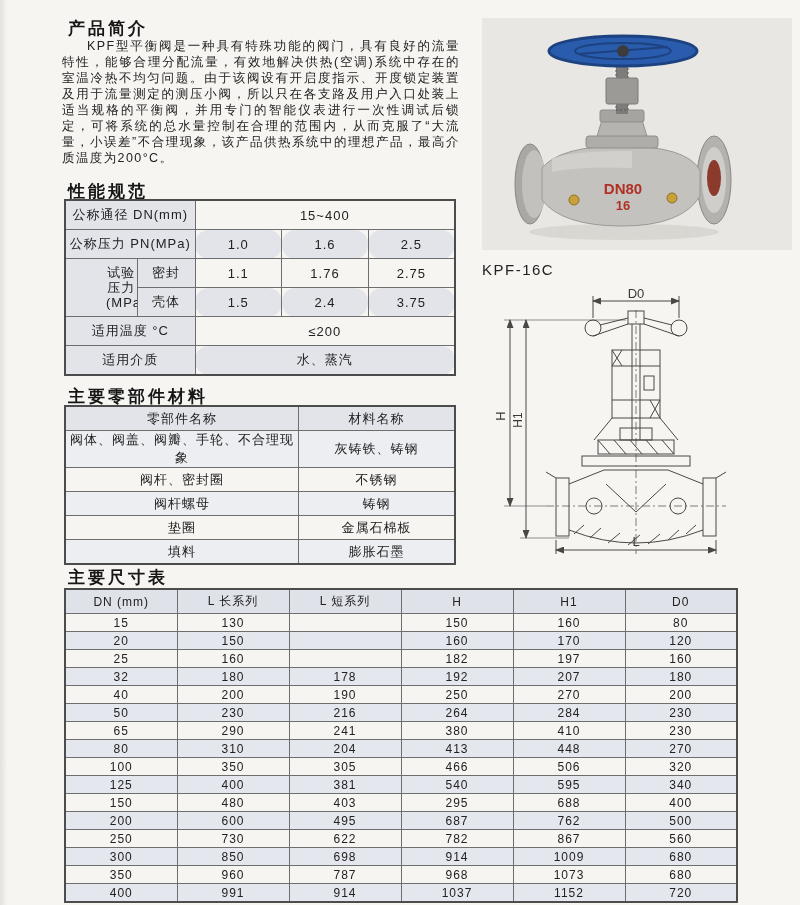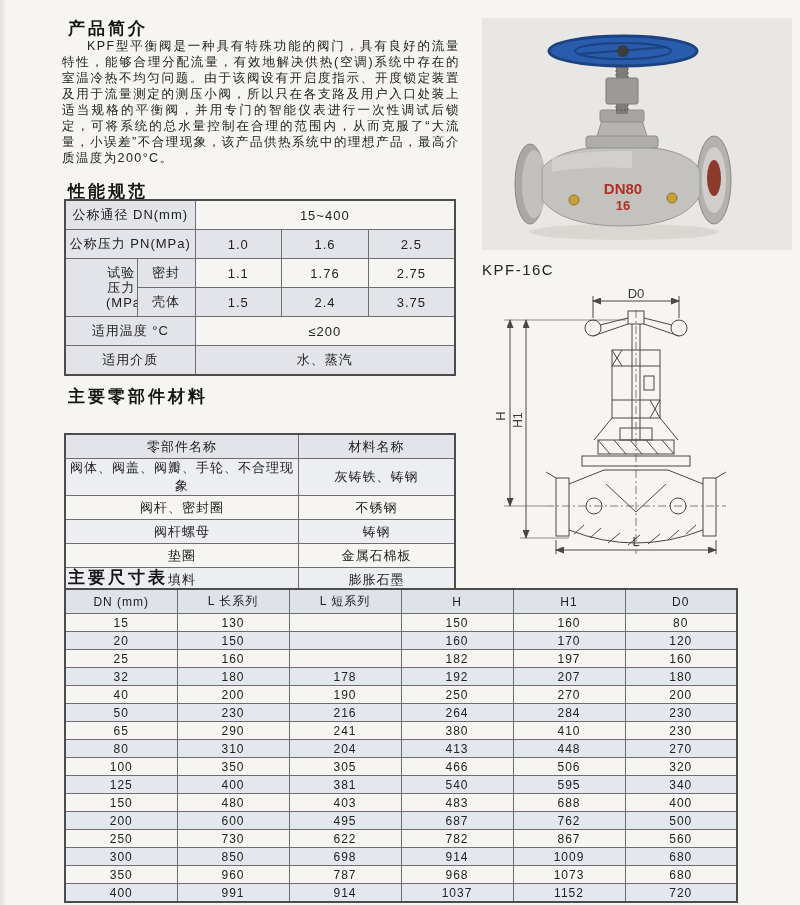"1.0" .spec-table tr.shade td.val { border-radius: none -> 14px }
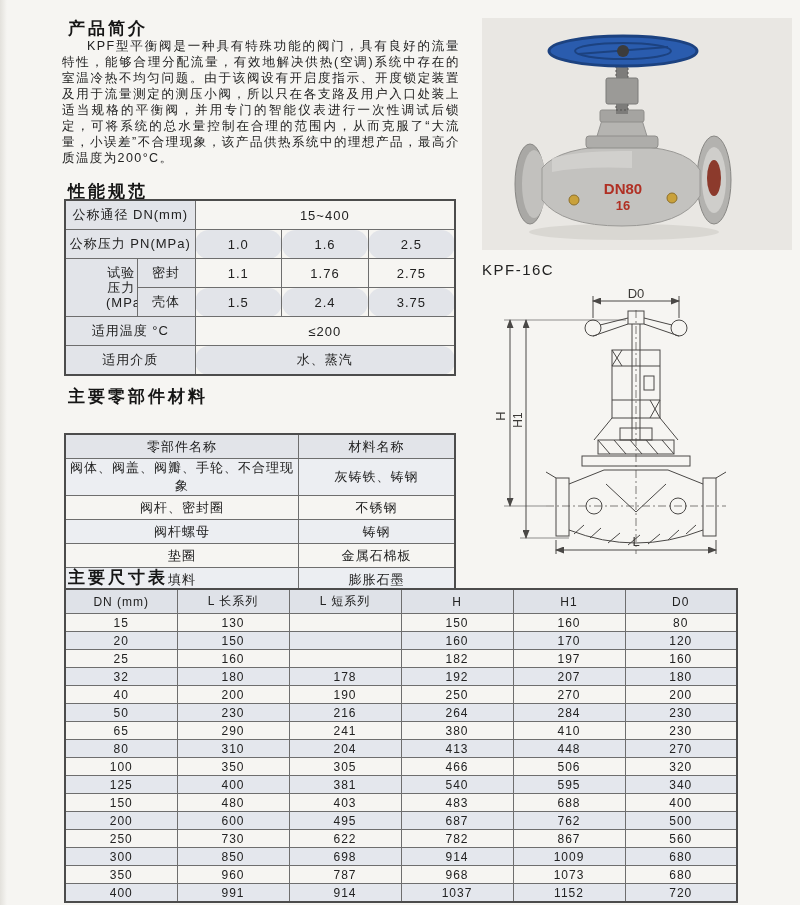"零部件名称" .mat-table { margin-top: 28px -> none }
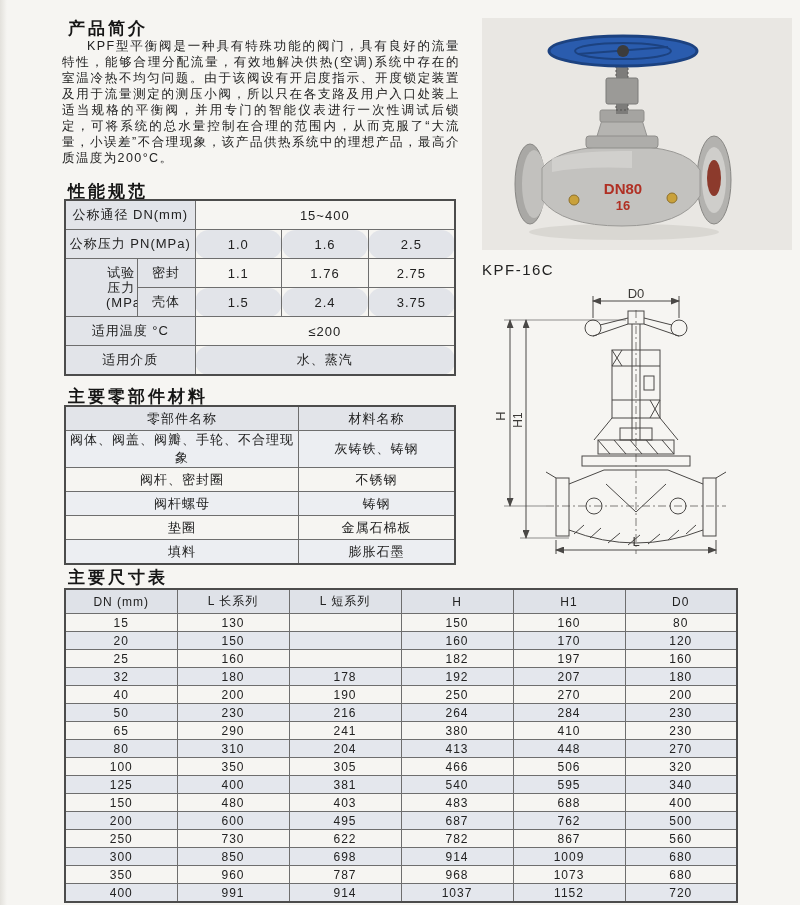"483" td { text: 483 -> 295 }
